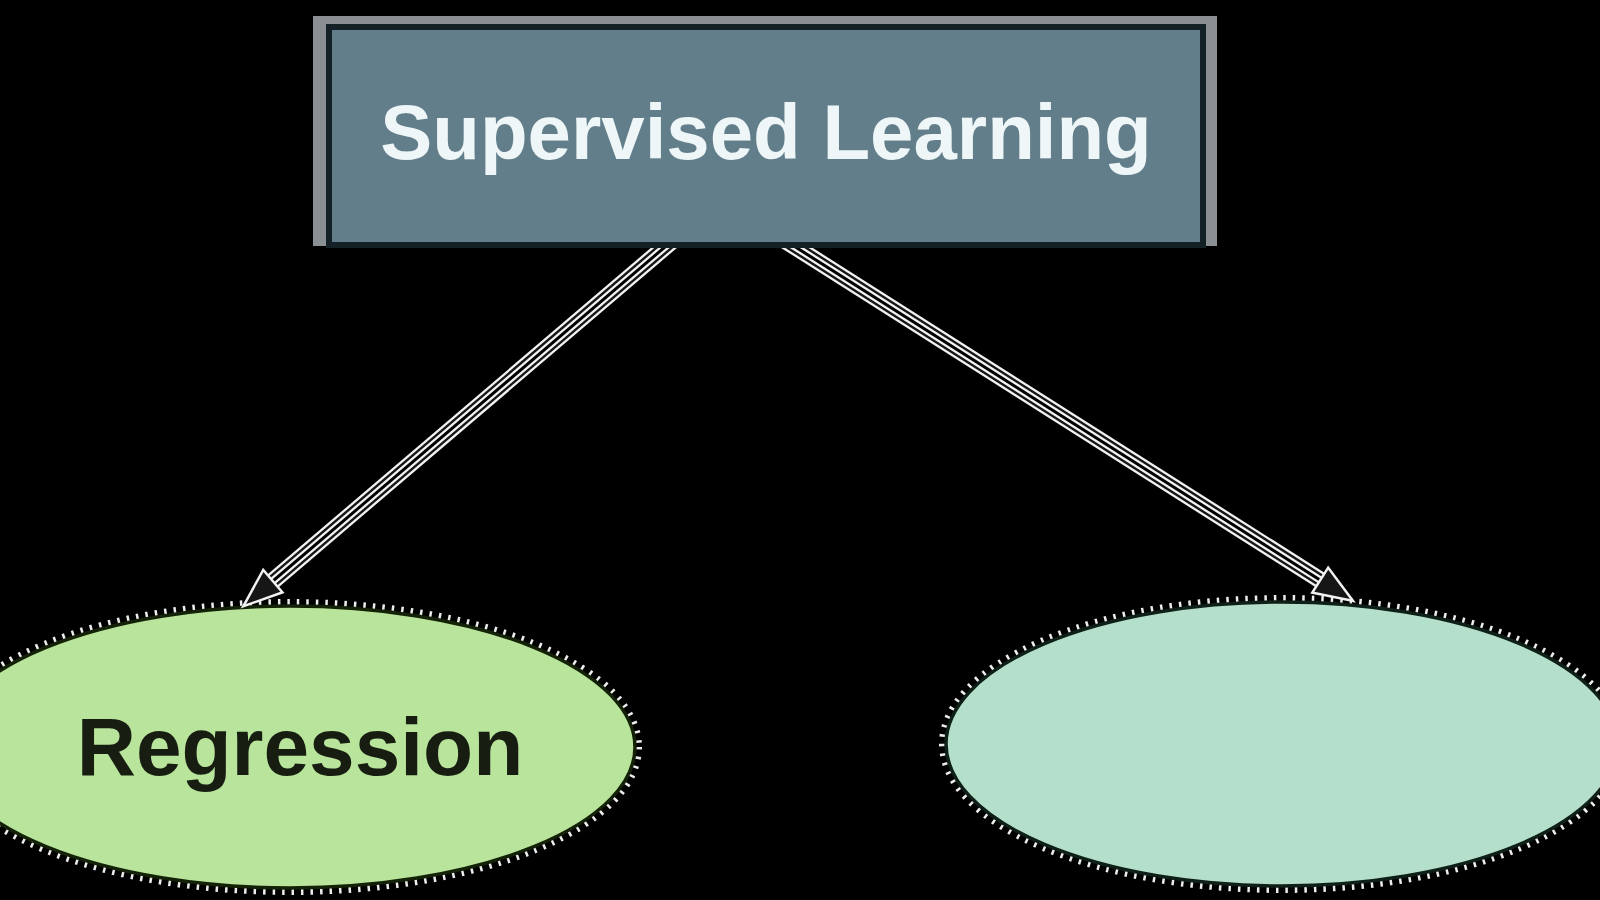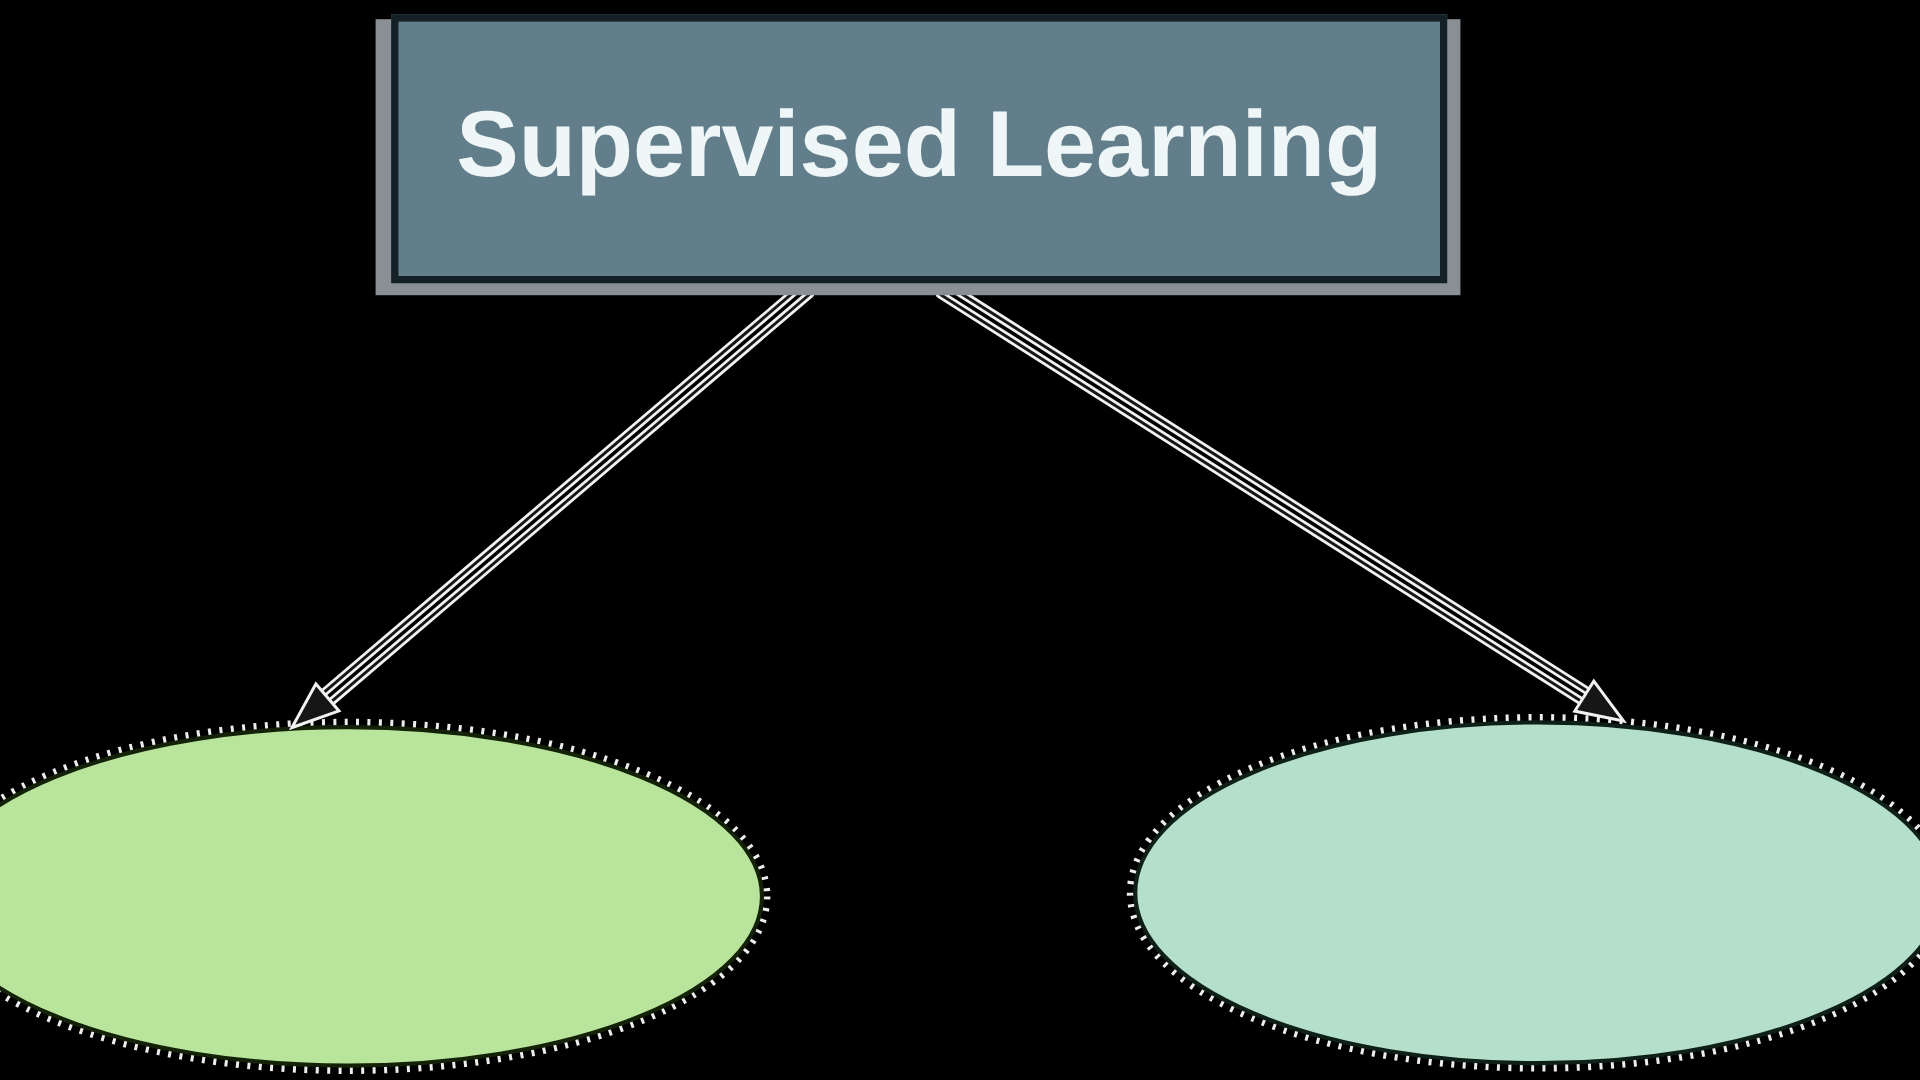"Supervised Learning" .box { top: 12px -> 24px }
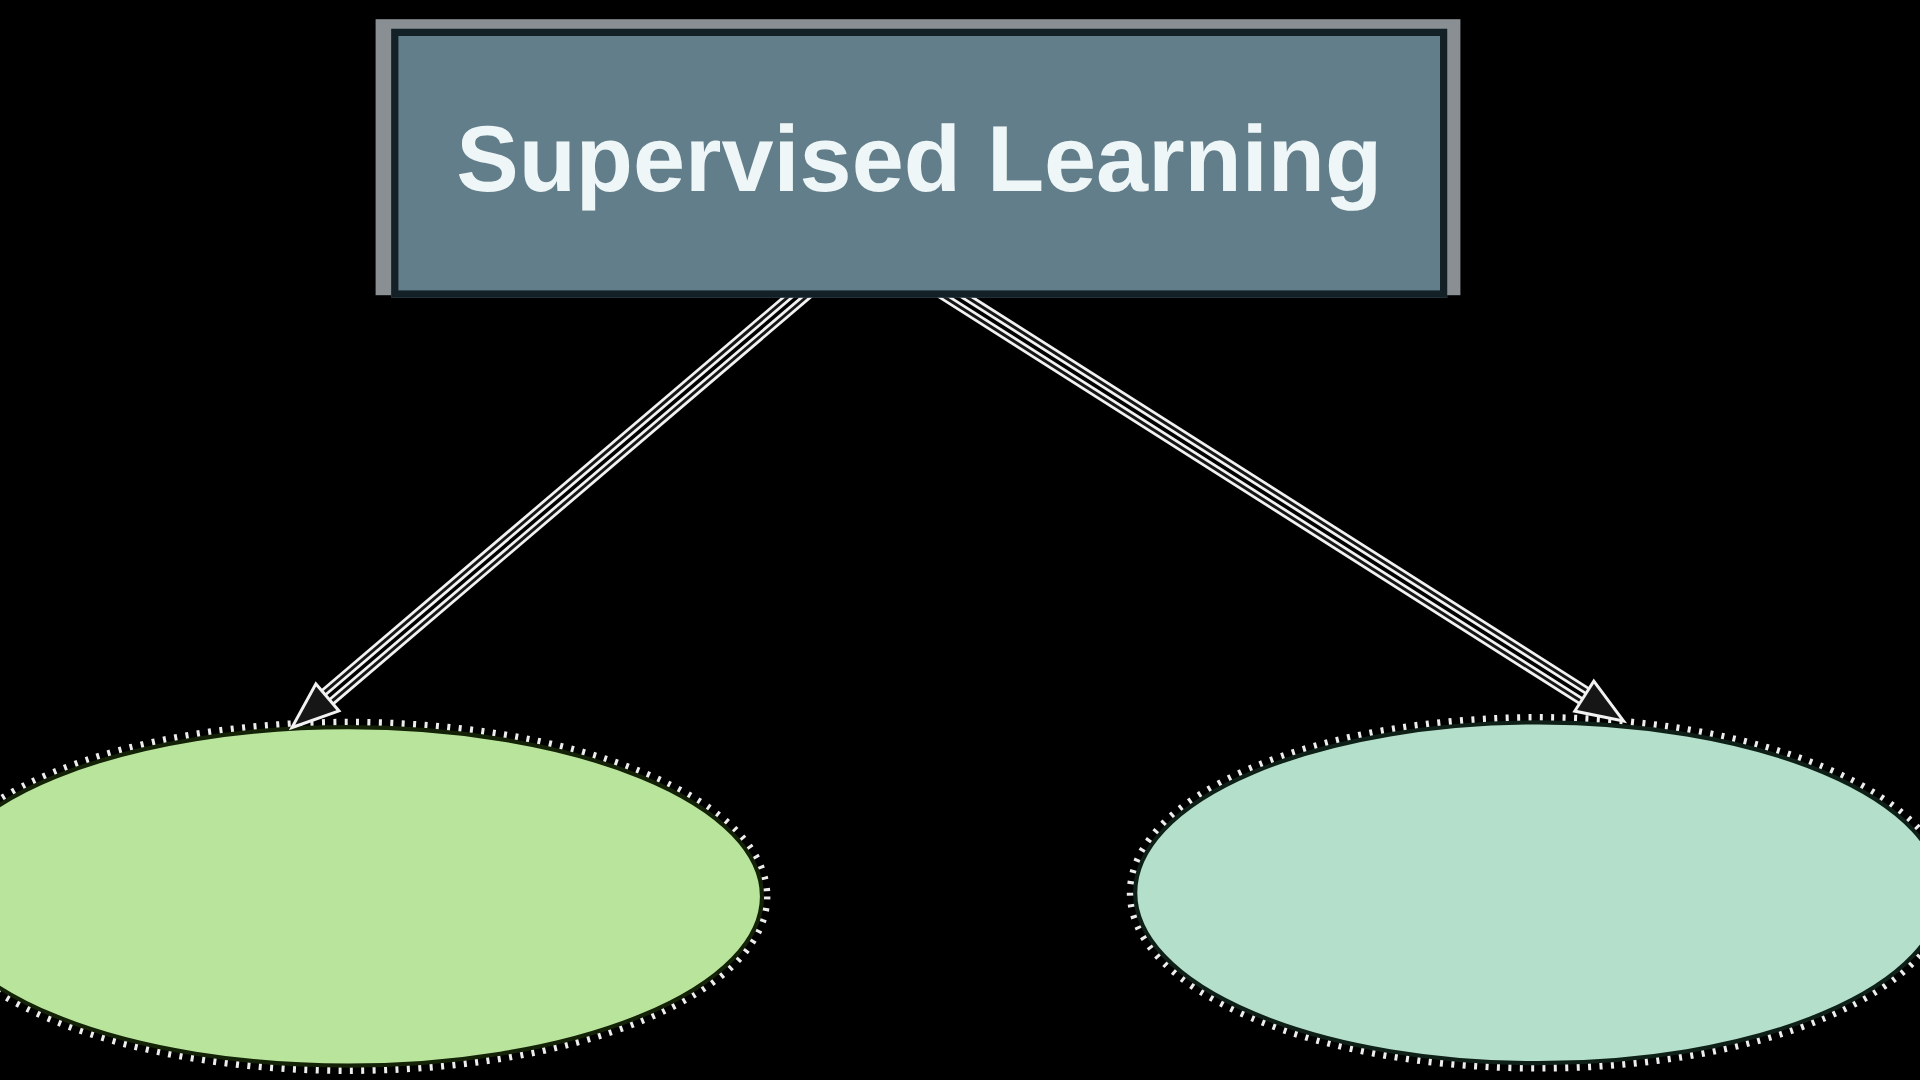"Regression" div.ellipse-label { html: none -> <div>Regression</div> }
